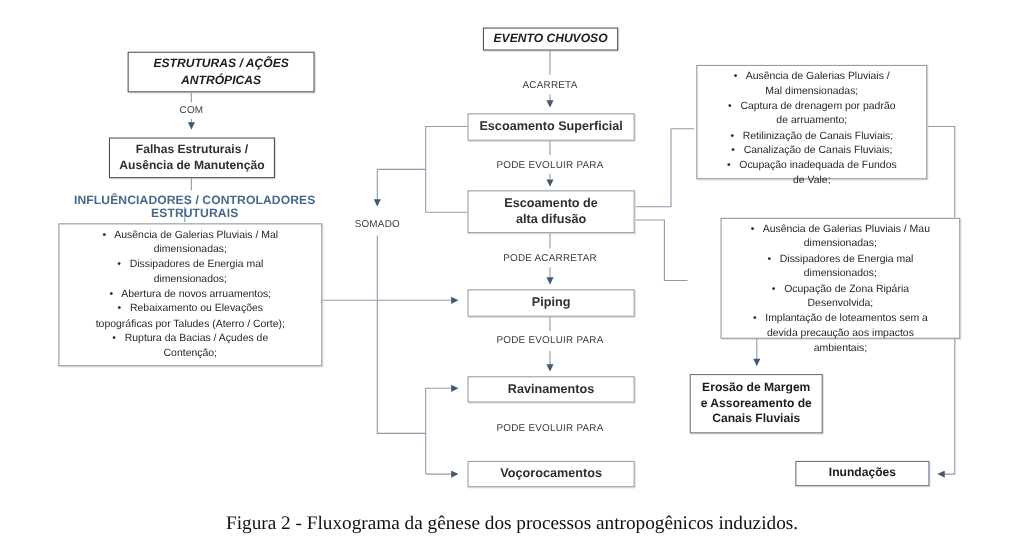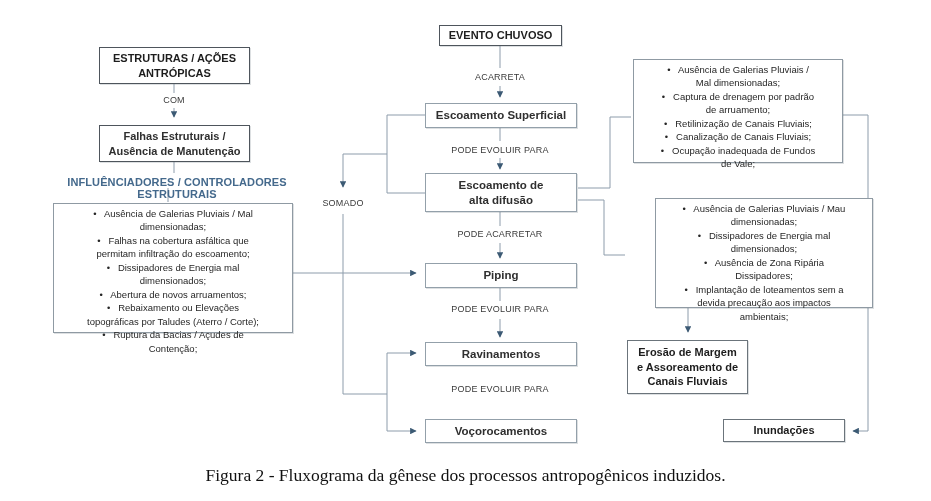"EVENTO CHUVOSO" .headbox { font-style: none -> italic }
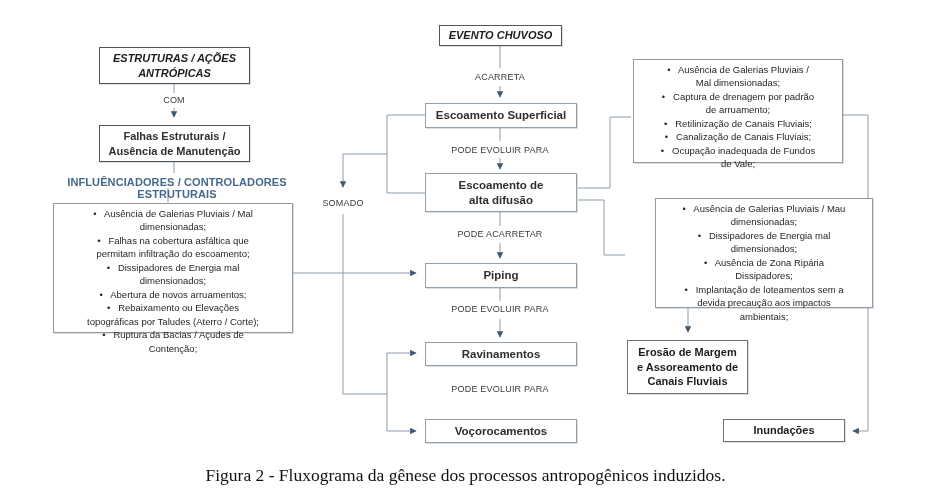"ESTRUTURAS / AÇÕES ANTRÓPICAS" div.box { left: 99px -> 116px; width: 151px -> 170px }
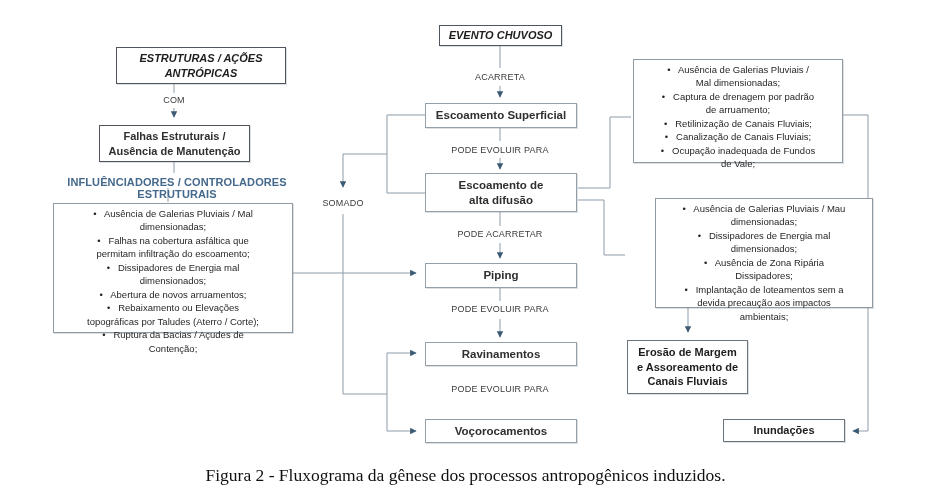"Falhas na cobertura asfáltica que" div.bitem { html: <div><span>Falhas na cobertura asfáltica que permitam infiltração do escoamento;</span></div> -> none }
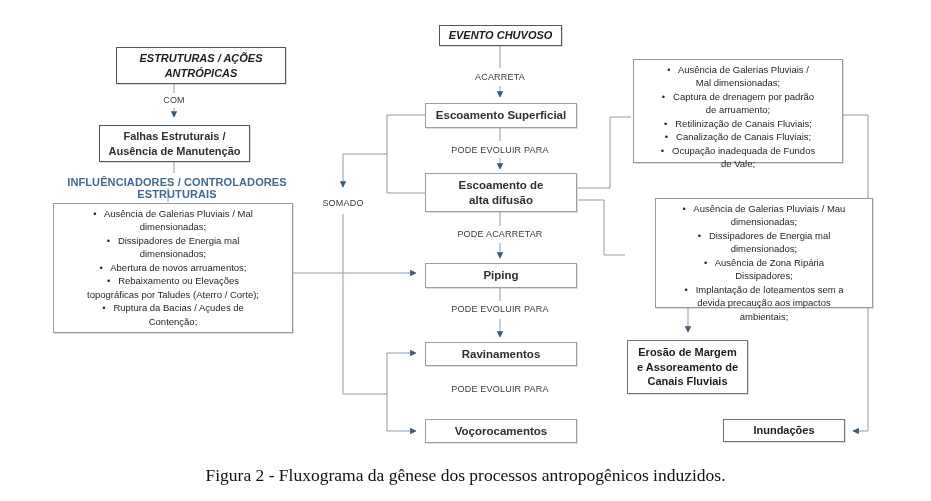"Ausência de Zona Ripária Dissipadores;" span { text: Ausência de Zona Ripária Dissipadores -> Ocupação de Zona Ripária Desenvolvida }
